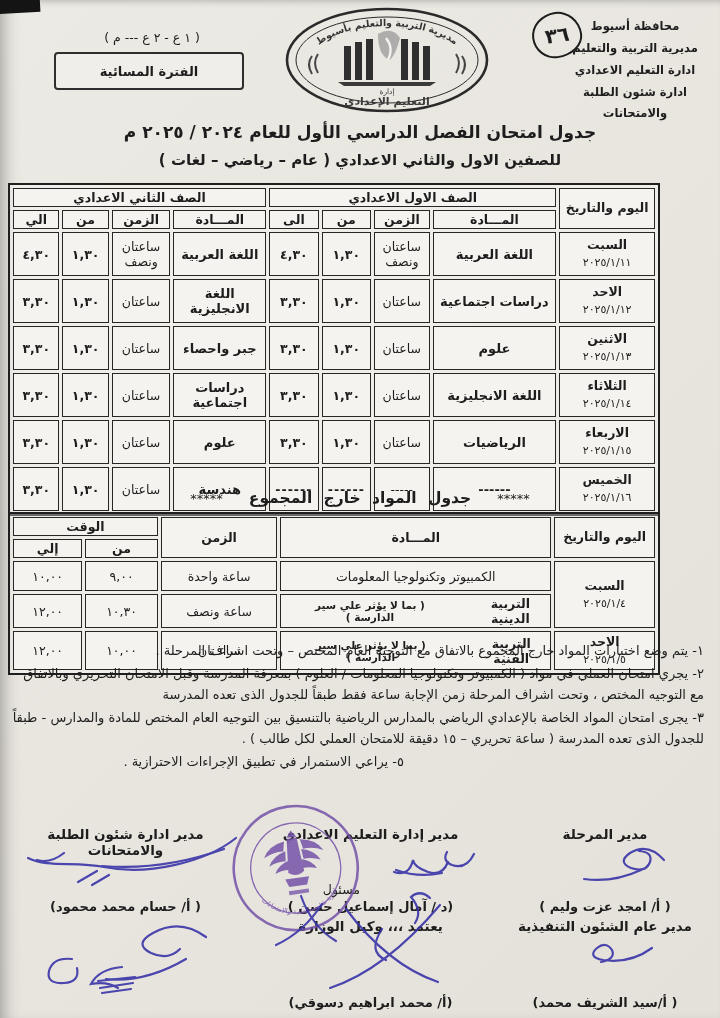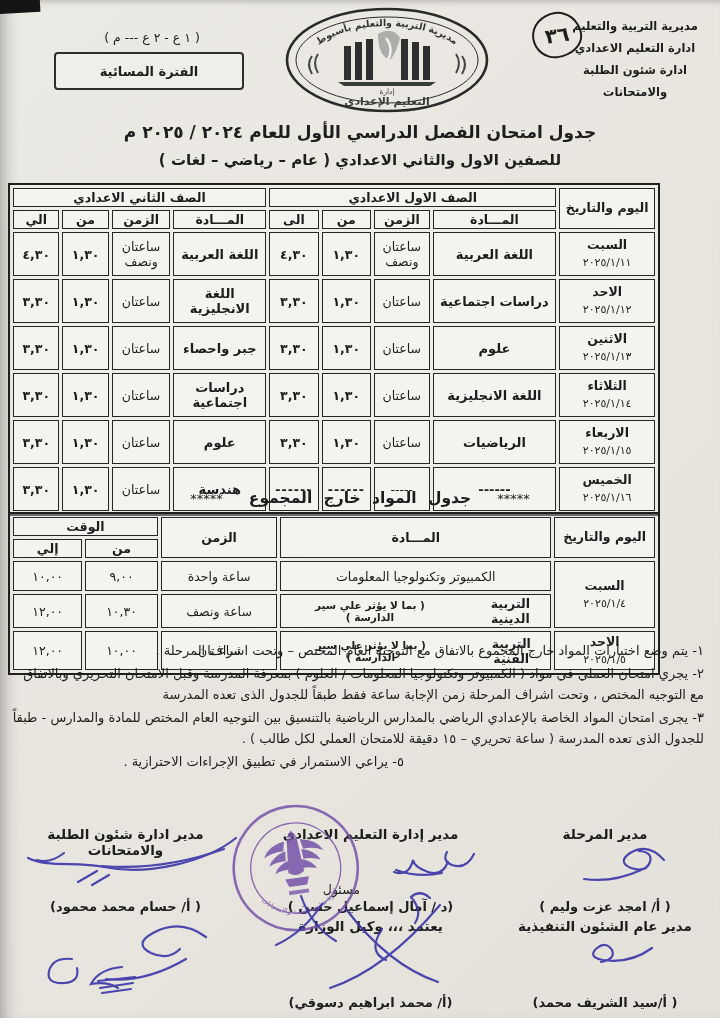"محافظة أسيوط" div { html: none -> <div>محافظة أسيوط</div> }
